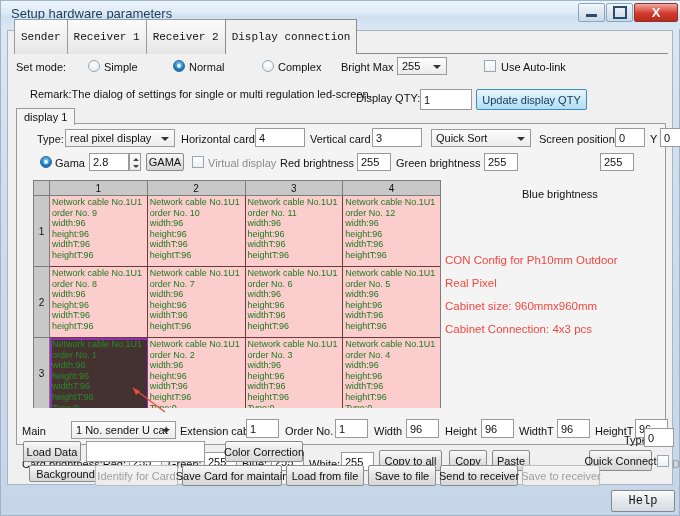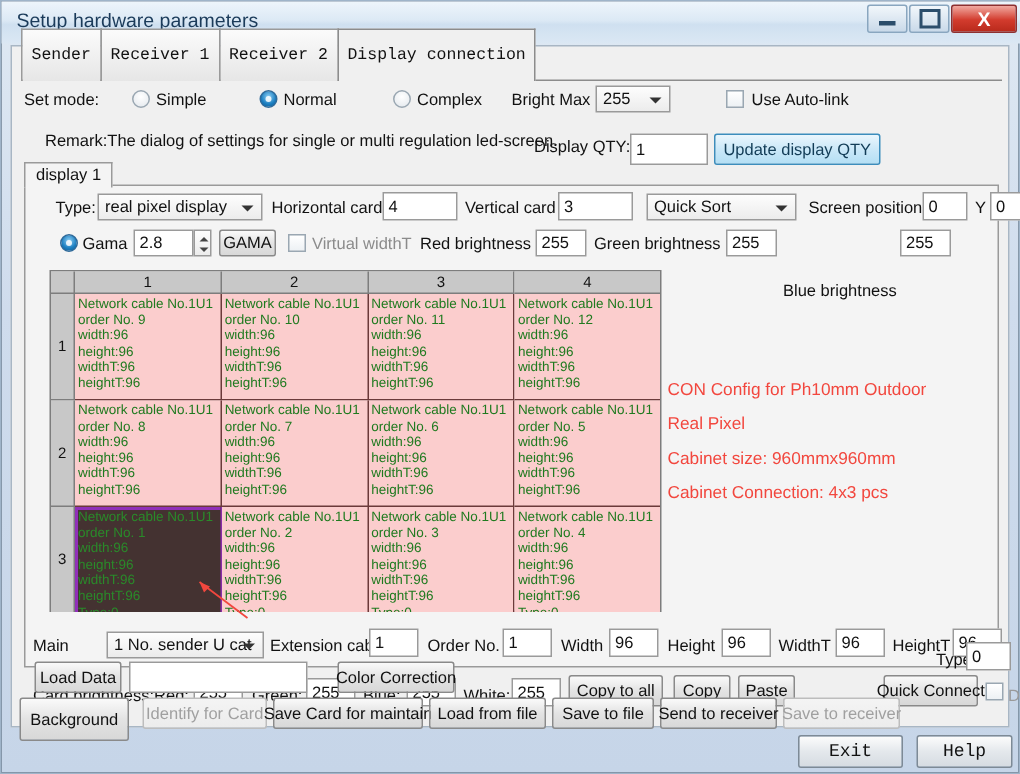"Virtual widthT" span.lbl { text: widthT -> display }
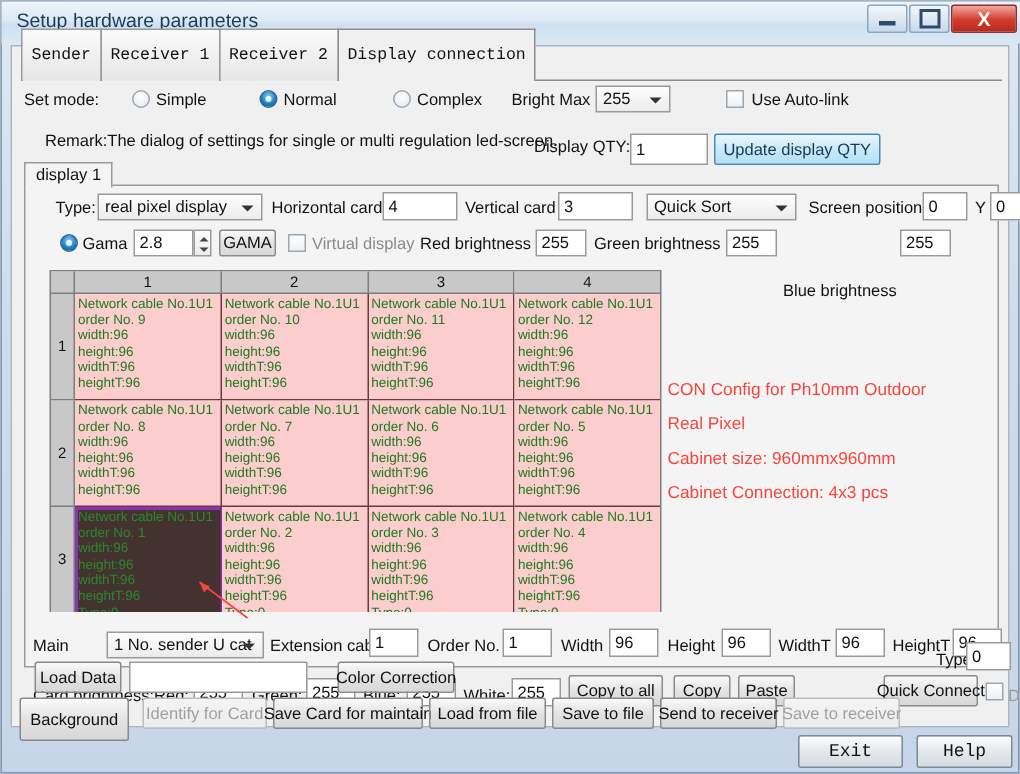"Background" span.btn { height: 29px -> 17px; left: 12px -> 28px }
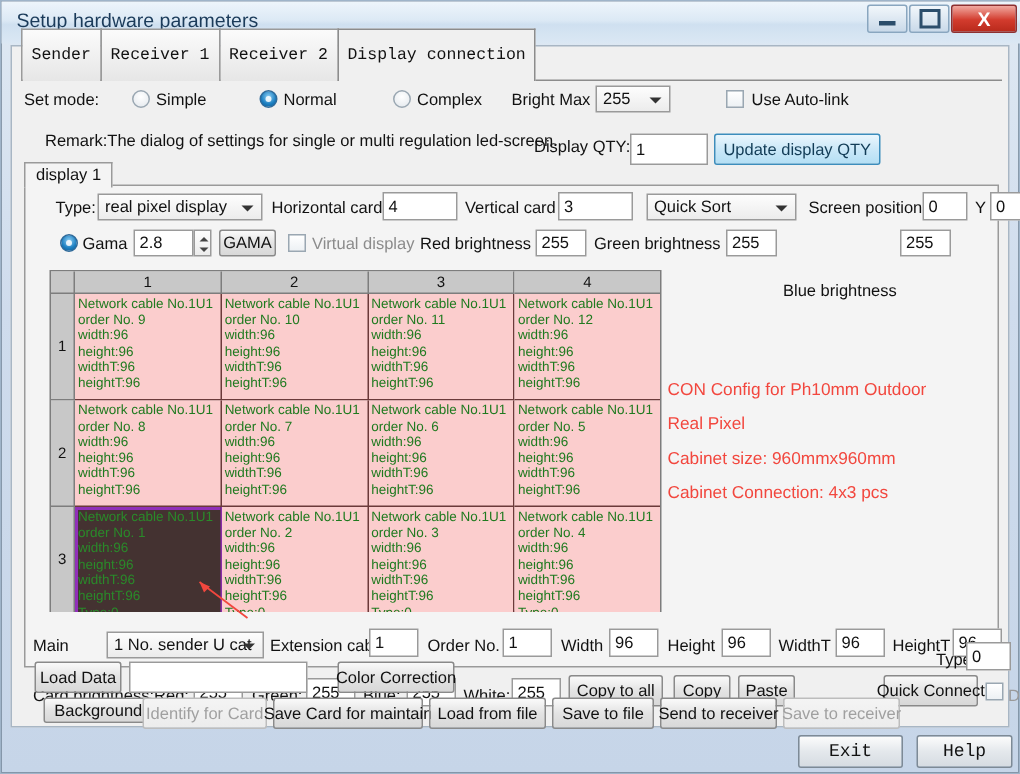"Exit" span.bigbtn { html: <span>Exit</span> -> none }
